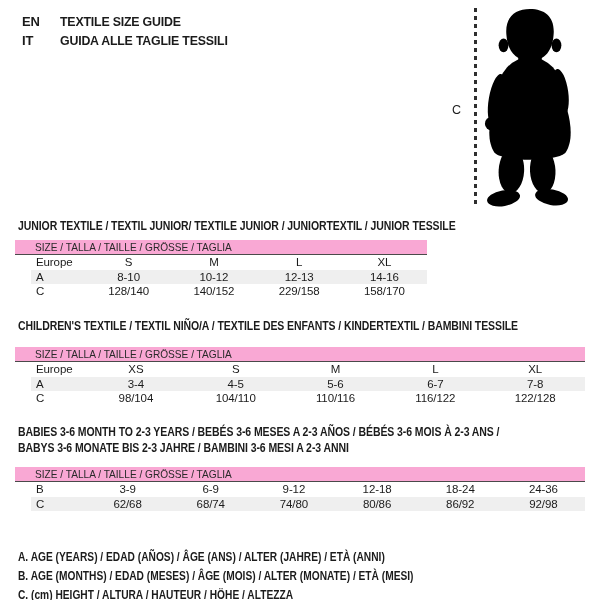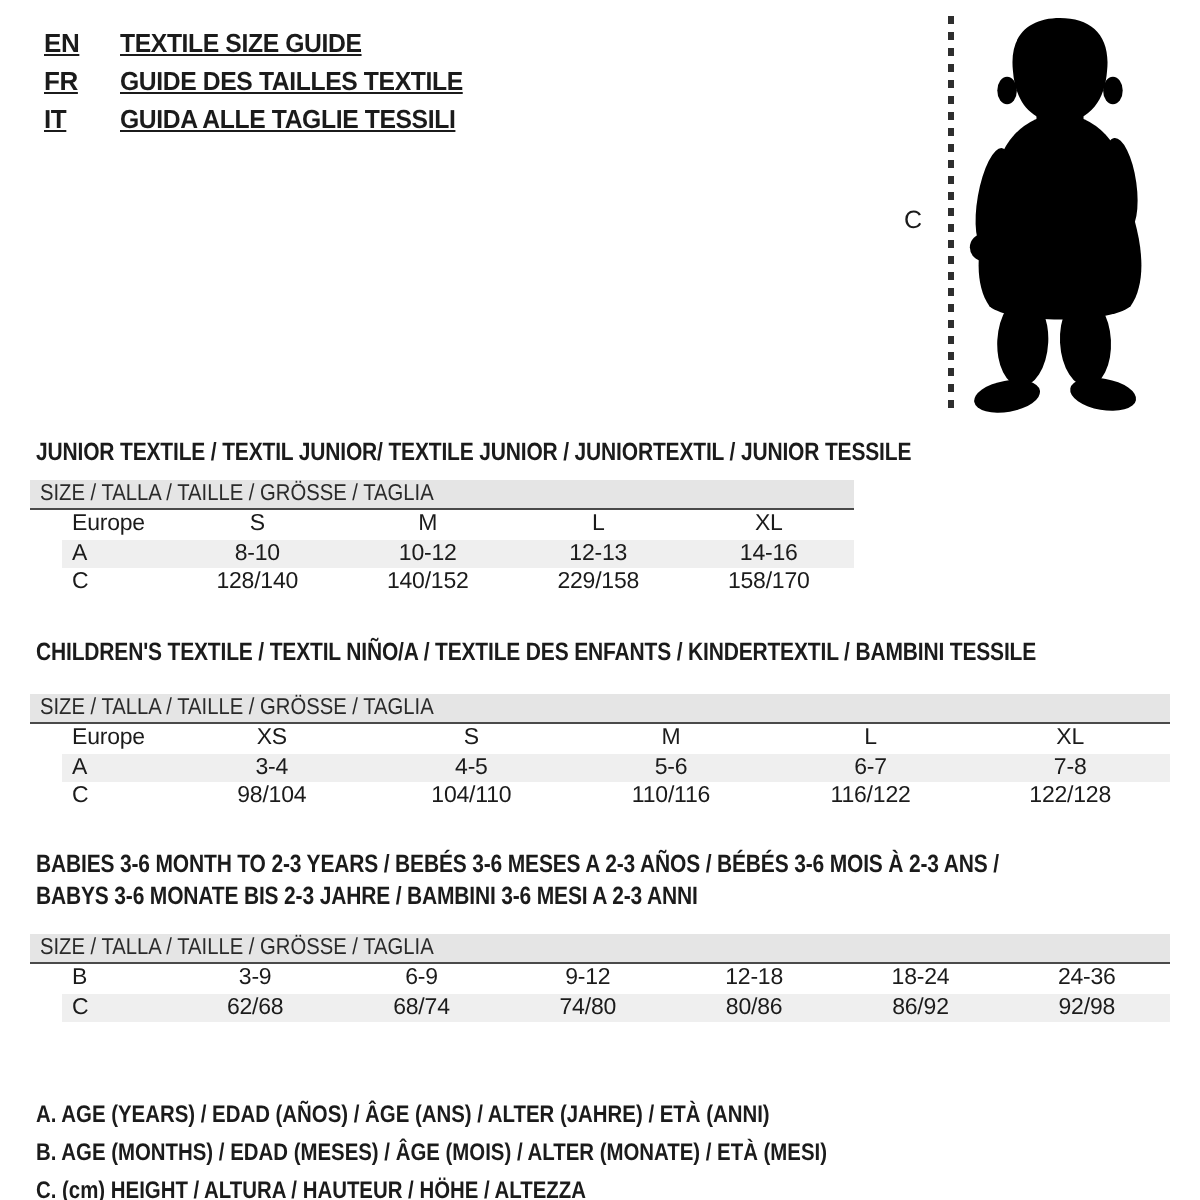"EN" .lang-row { text-decoration: underline -> none }
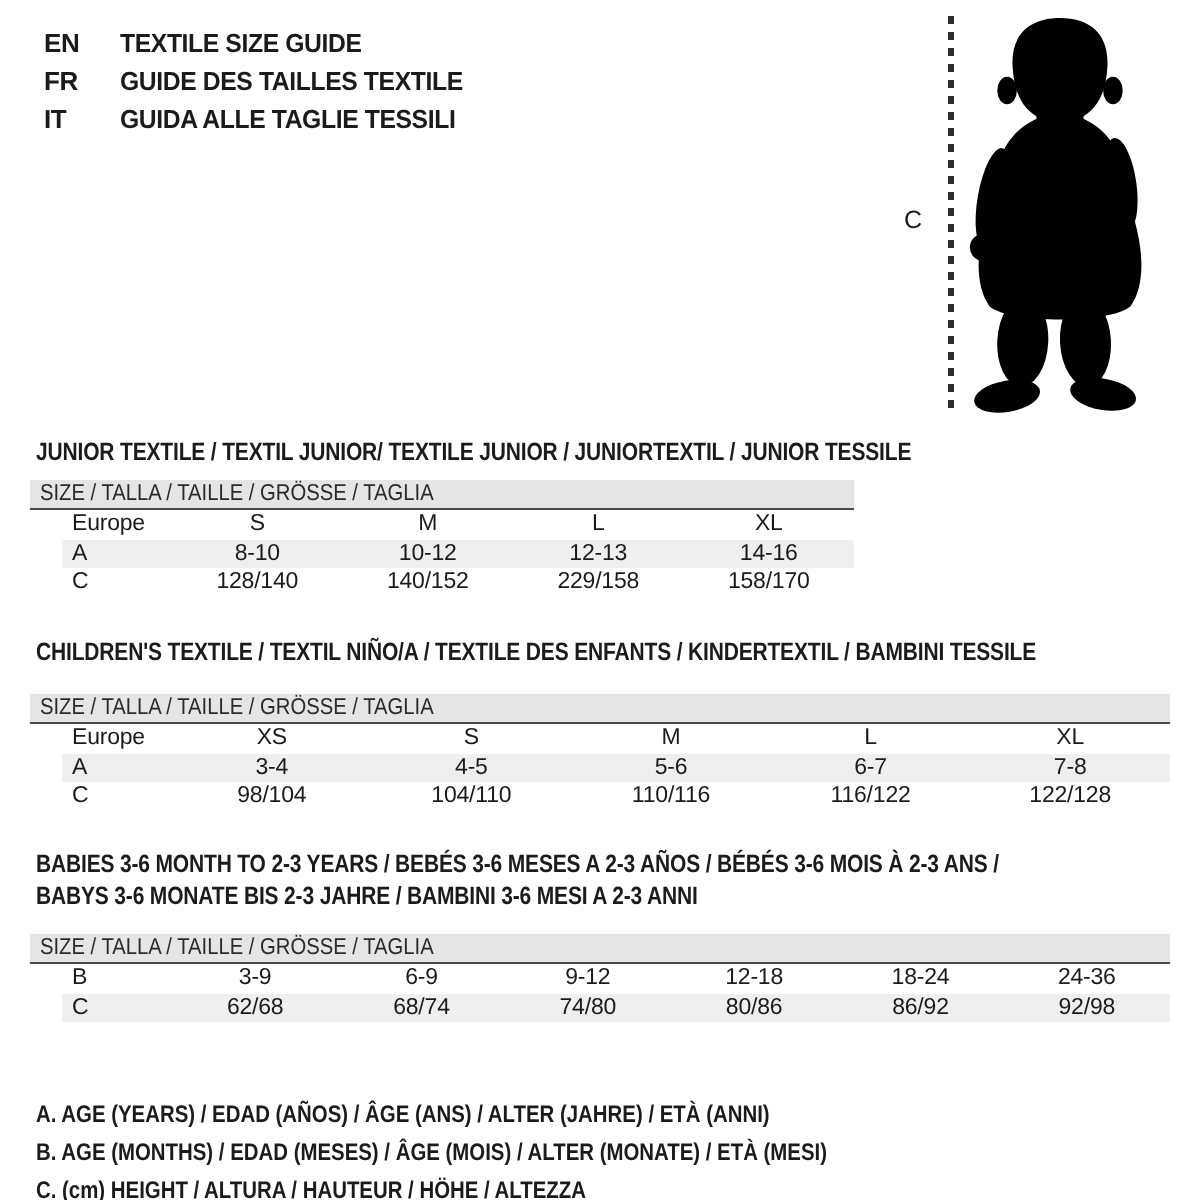"FR" div.lang-row { html: <div> <span>FR</span> <span>GUIDE DES TAILLES TEXTILE</span> </div> -> none }
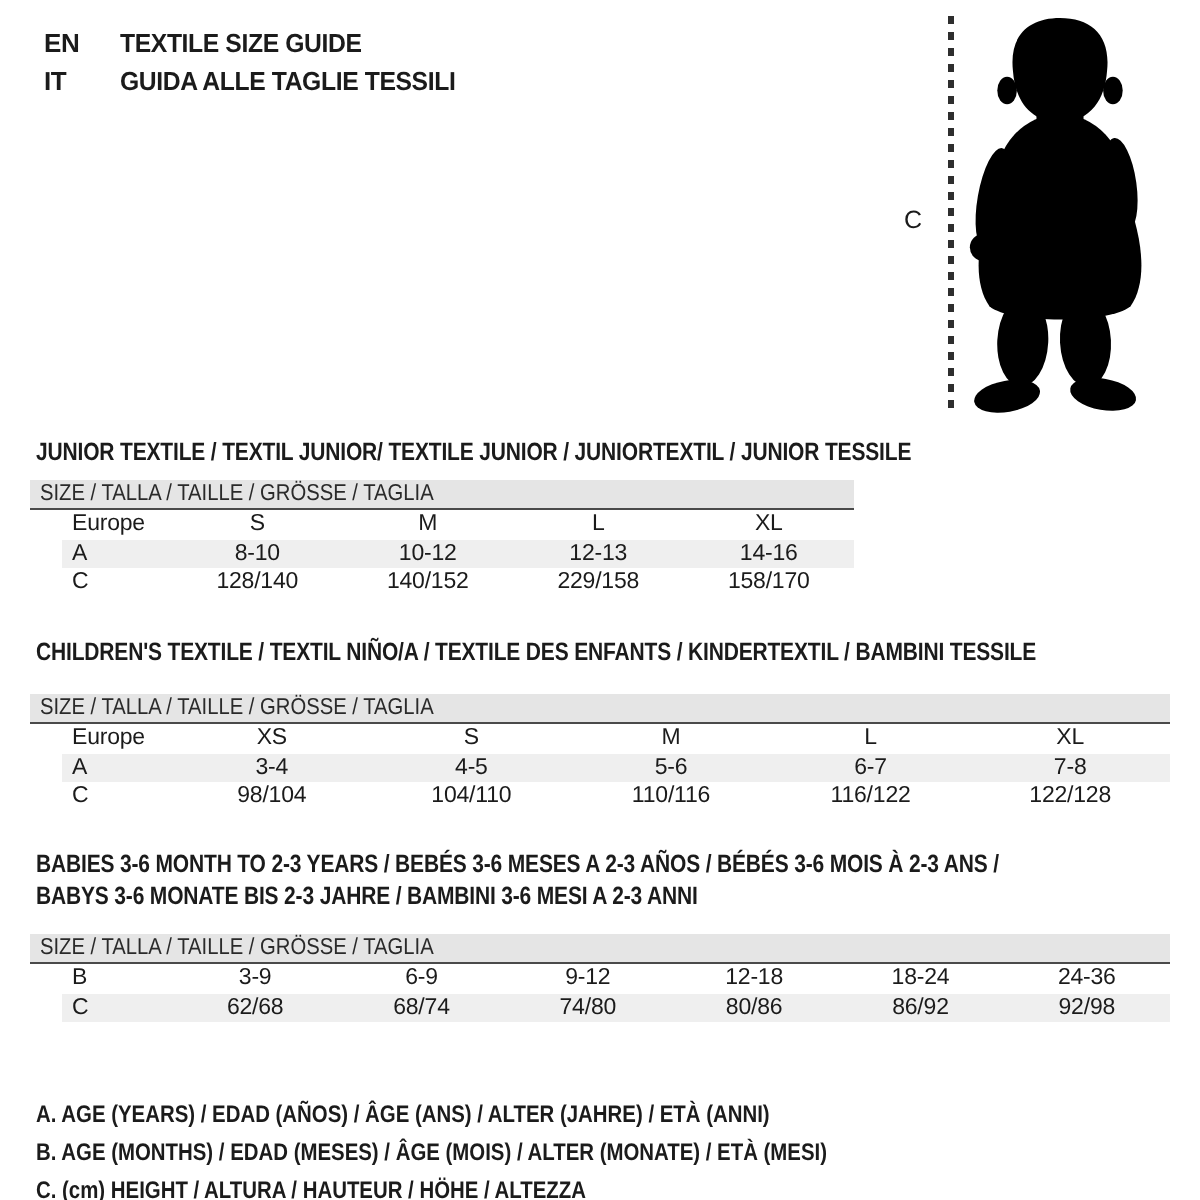"SIZE / TALLA / TAILLE" .bar { background: #e5e5e5 -> #f9a8d4; padding-left: 5px -> 20px }
